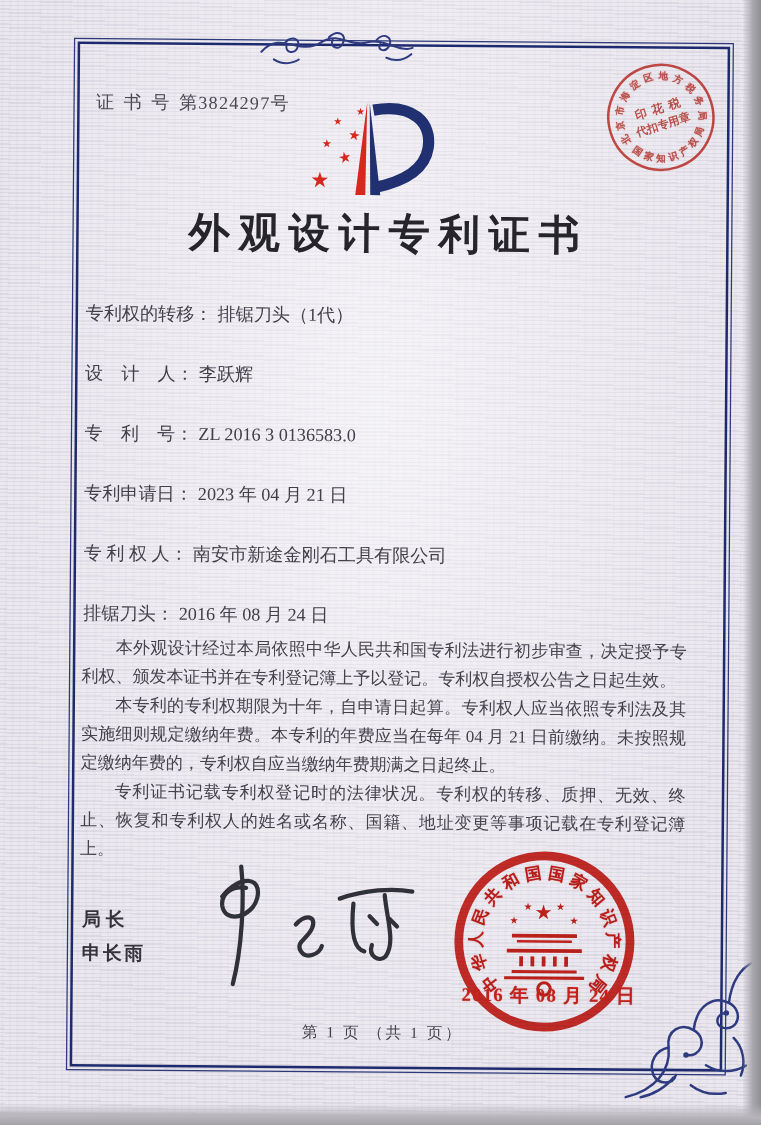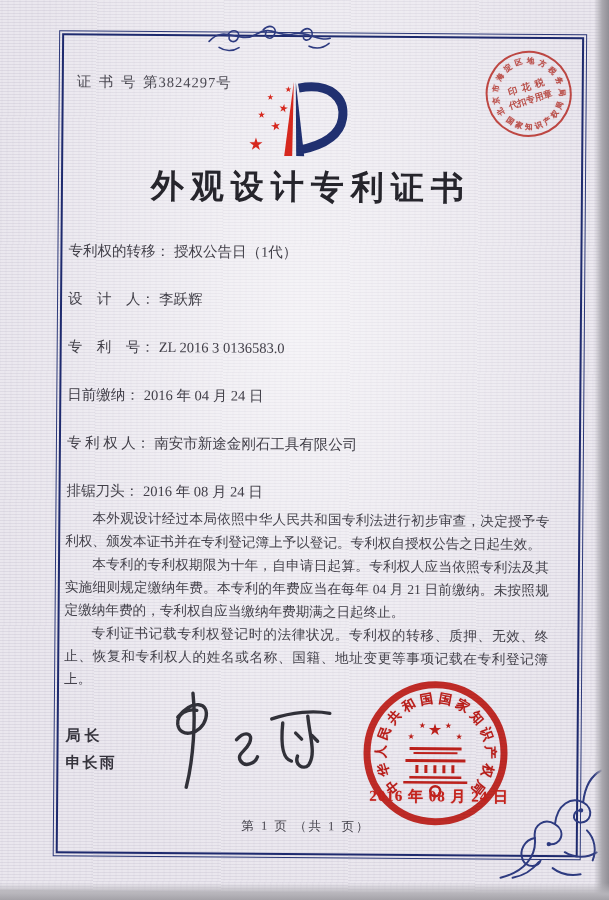"授权公告日（1代）" span.val { text: 授权公告日 -> 排锯刀头 }
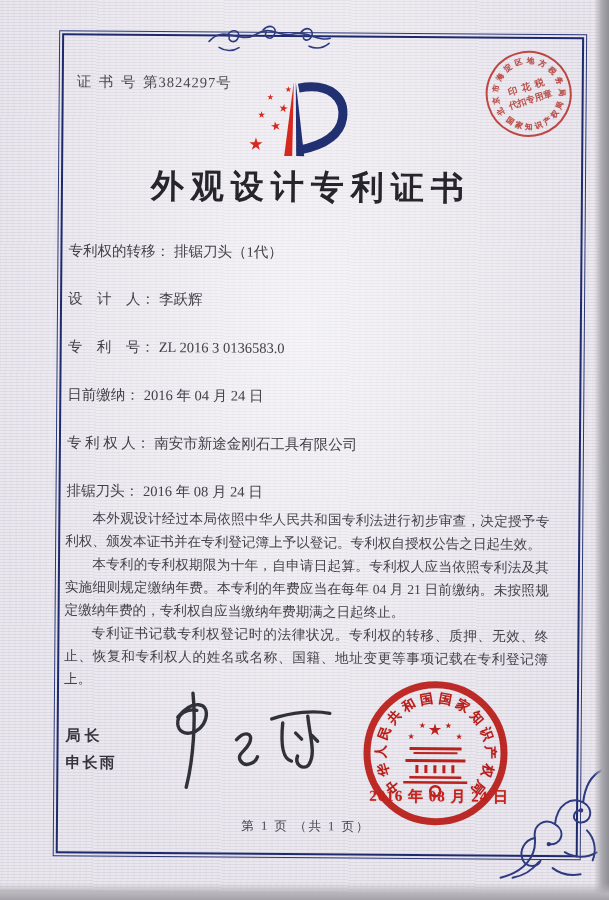"日前缴纳：" span { text: 日前缴纳 -> 专利申请日 }
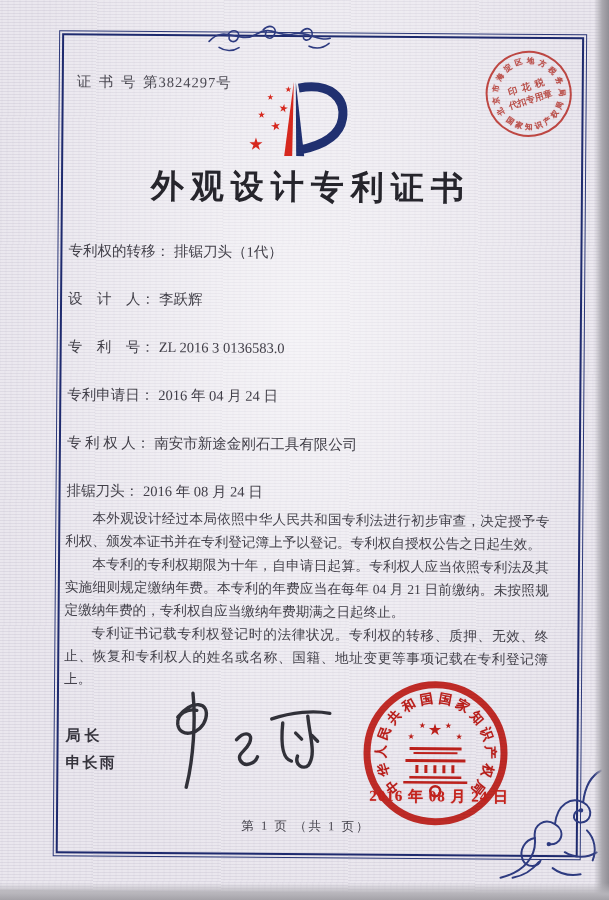"2016 年 04 月 24" span.val { text: 2016 年 04 月 24 -> 2023 年 04 月 21 }
